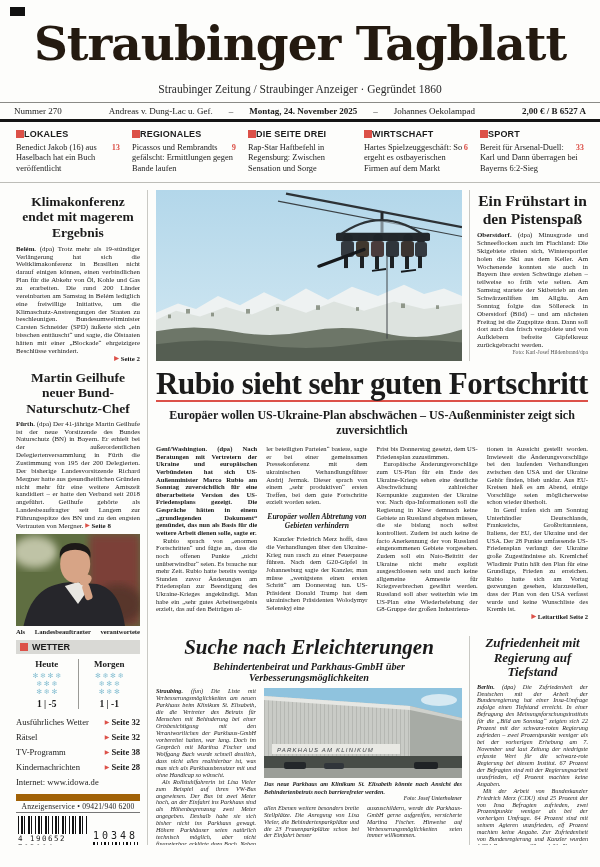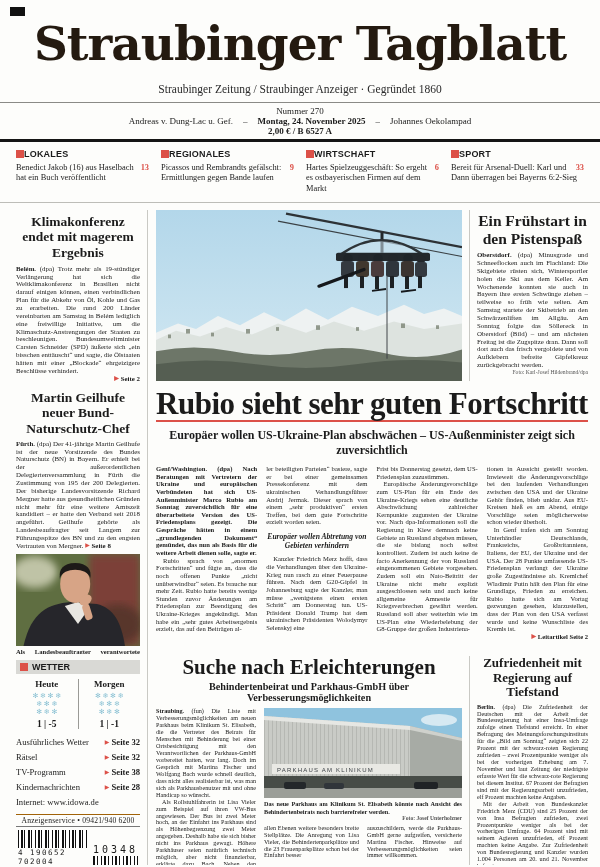"Nummer 270" .info-row { flex-direction: column -> none }
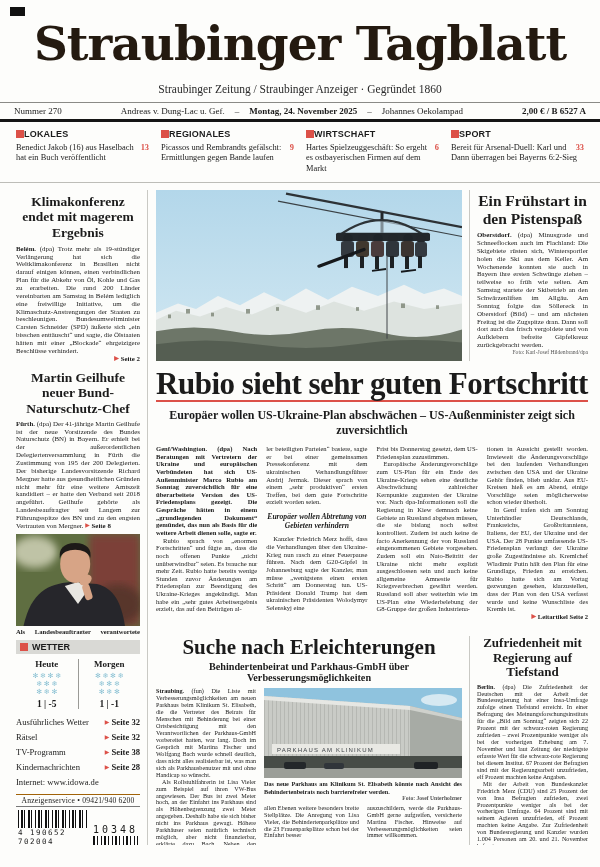"Andreas v. Dung-Lac u. Gef." .info-center { gap: 10px -> 16px }
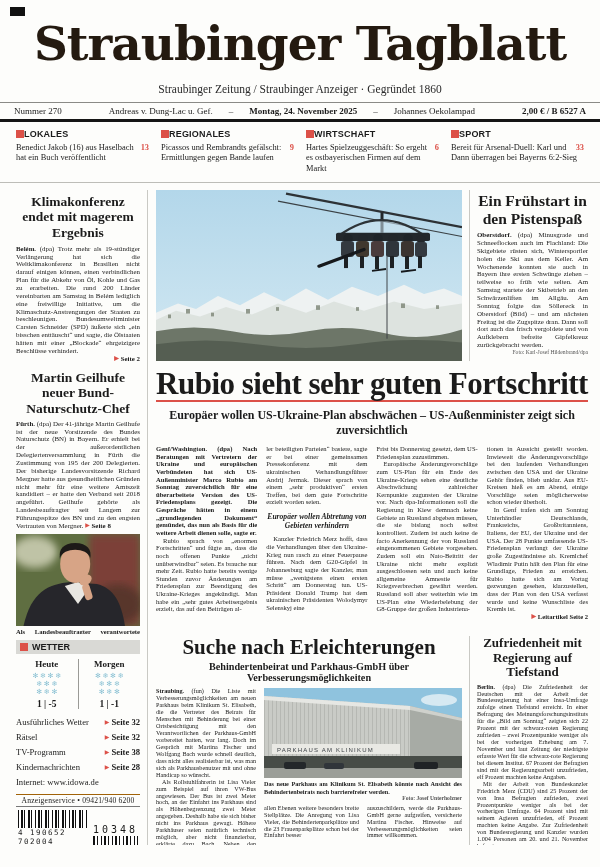"DIE SEITE DREI" div.teaser { html: none -> <div> <div> <span></span> <span>DIE SEITE DREI</span> </div> <div><span></span><span>Rap-Star Haftbefehl in Regensburg: Zwischen Sensation und Sorge</span></div> </div> }
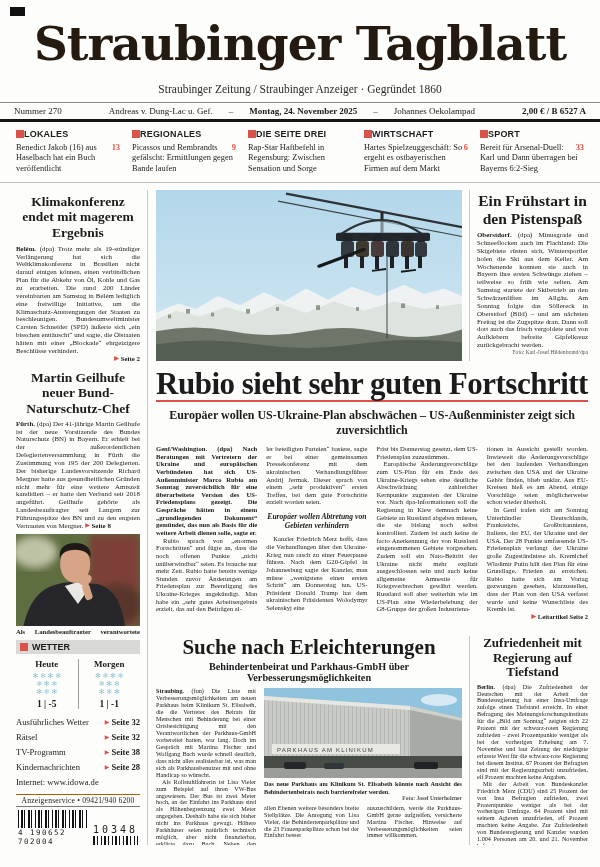"Suche nach Erleichterungen" .main-bottom { font-style: none -> italic }
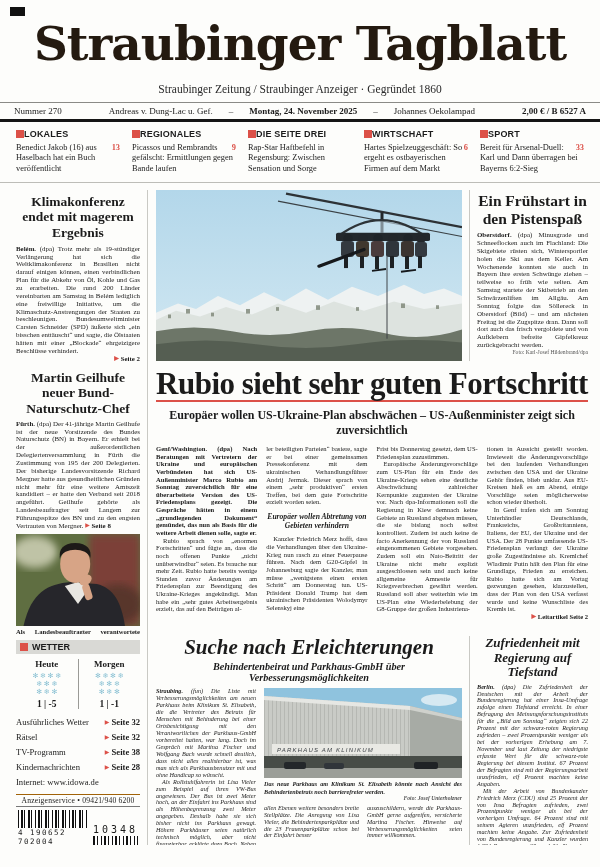"Anzeigenservice • 09421/940 6200" .svc { border-top: 1px solid #a16207 -> 7px solid #a16207 }
